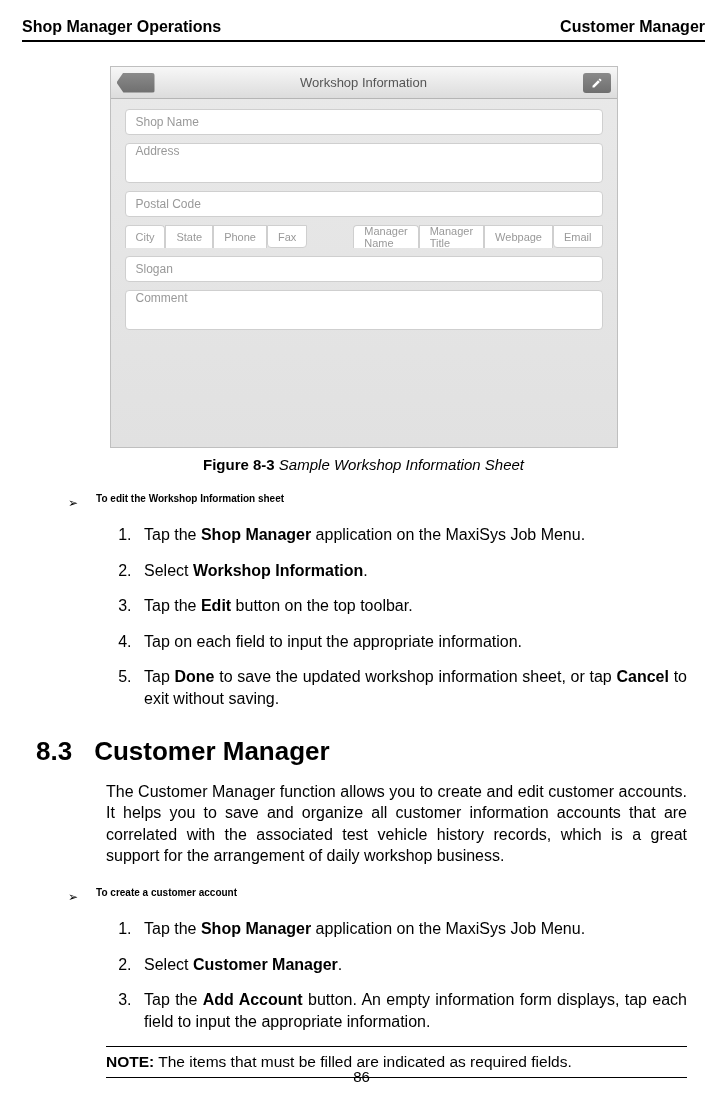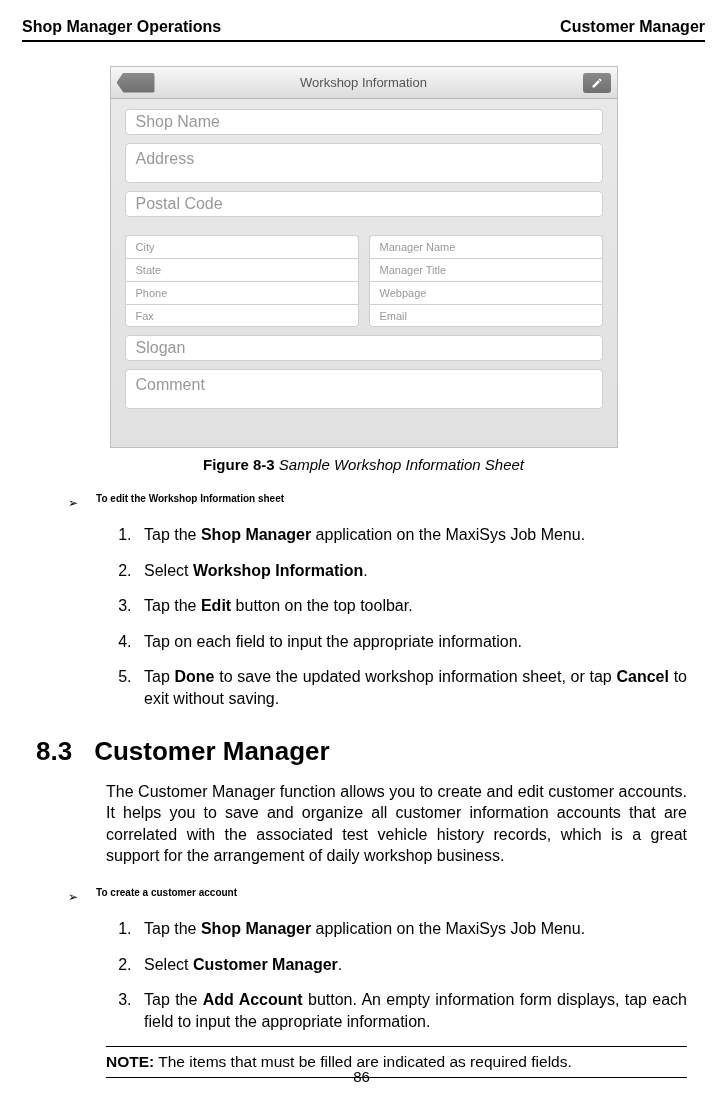"Shop Name" .fld { font-size: 16px -> 12px }
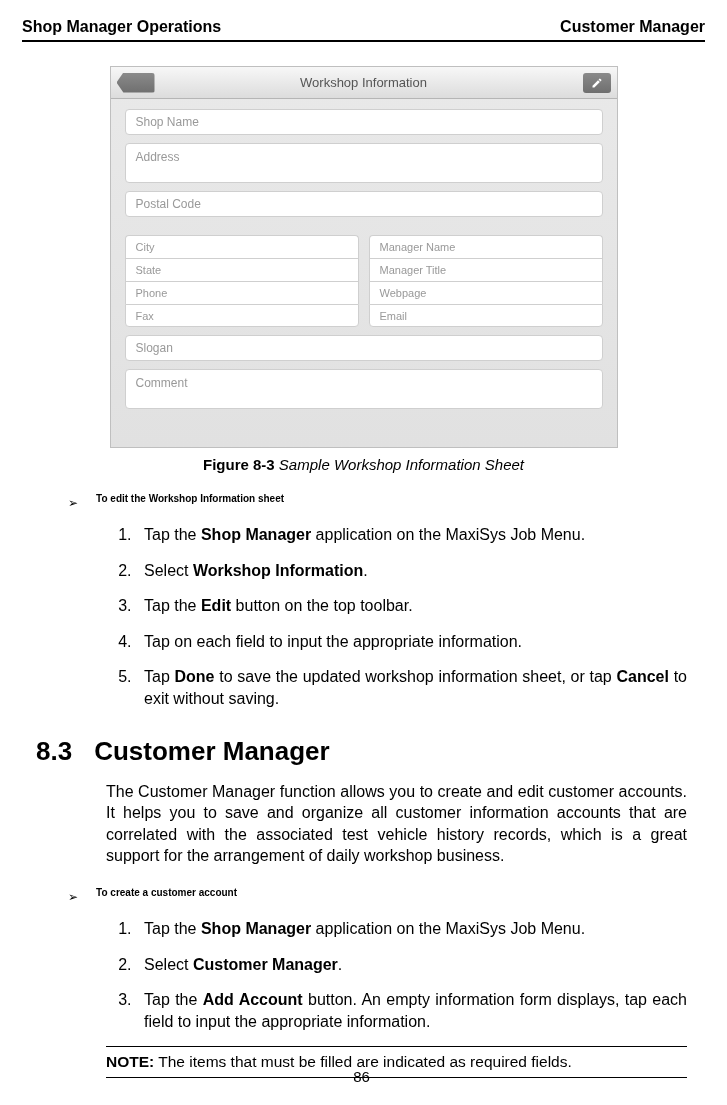"Address" .fld.big { padding-top: 6px -> none }
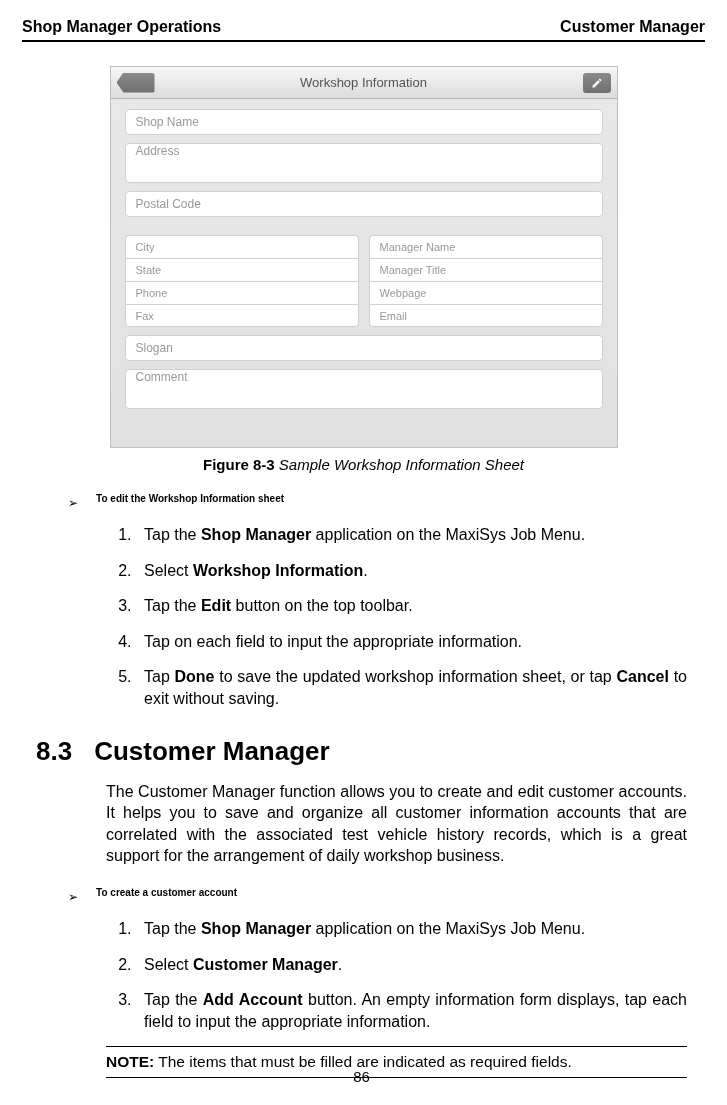"City" .stack { flex-direction: column -> row; margin-top: 10px -> none }
